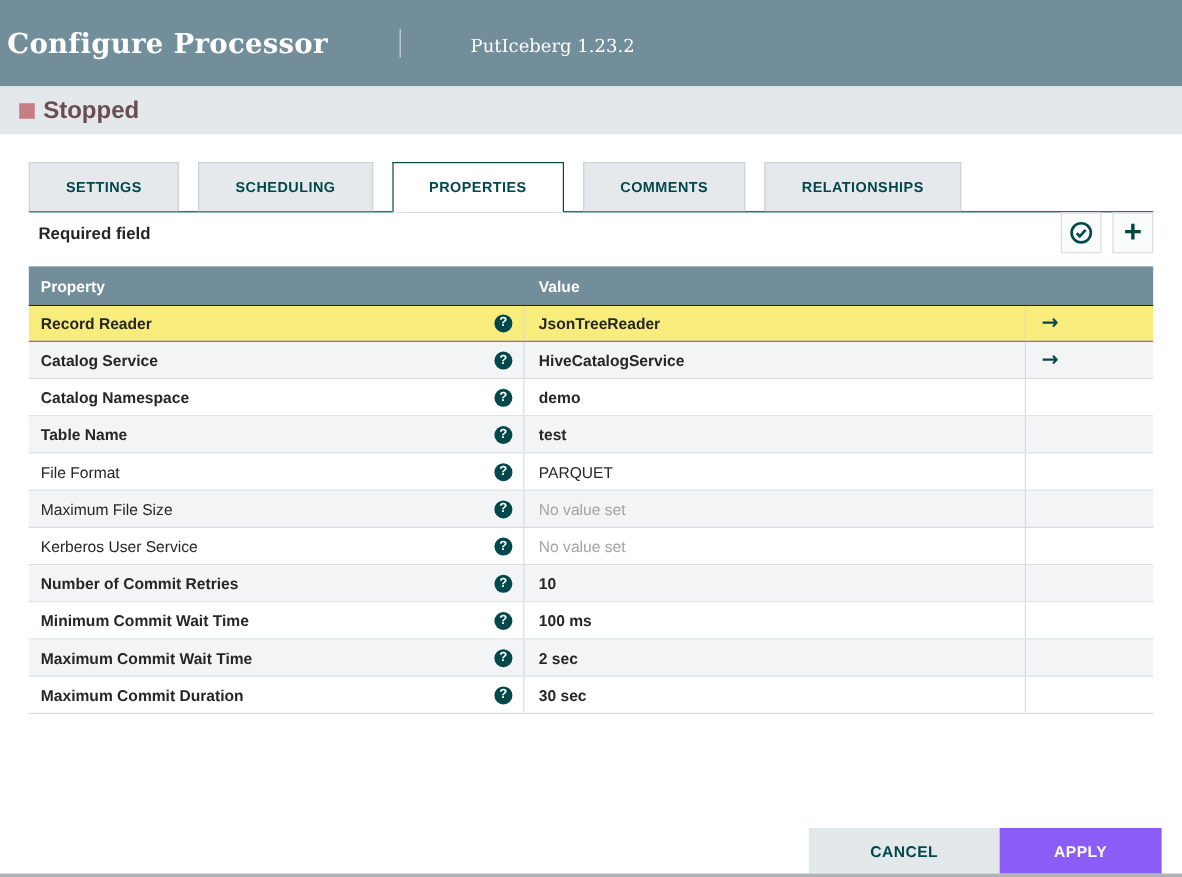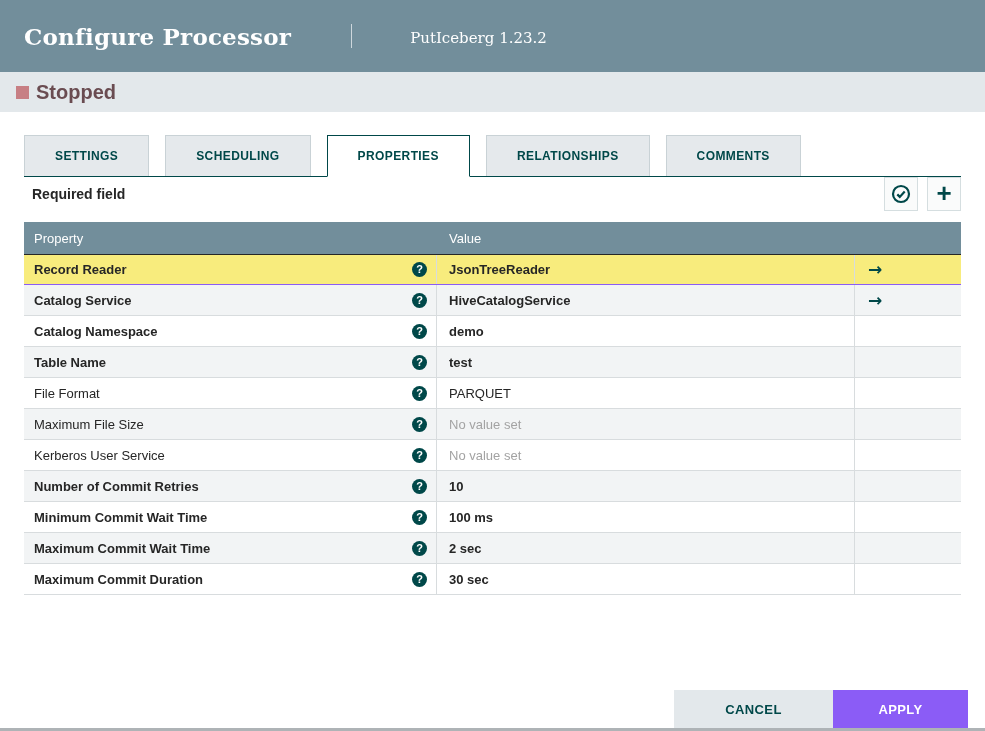"Configure Processor" .dlg-header { padding: 0 24px -> 0 6px }
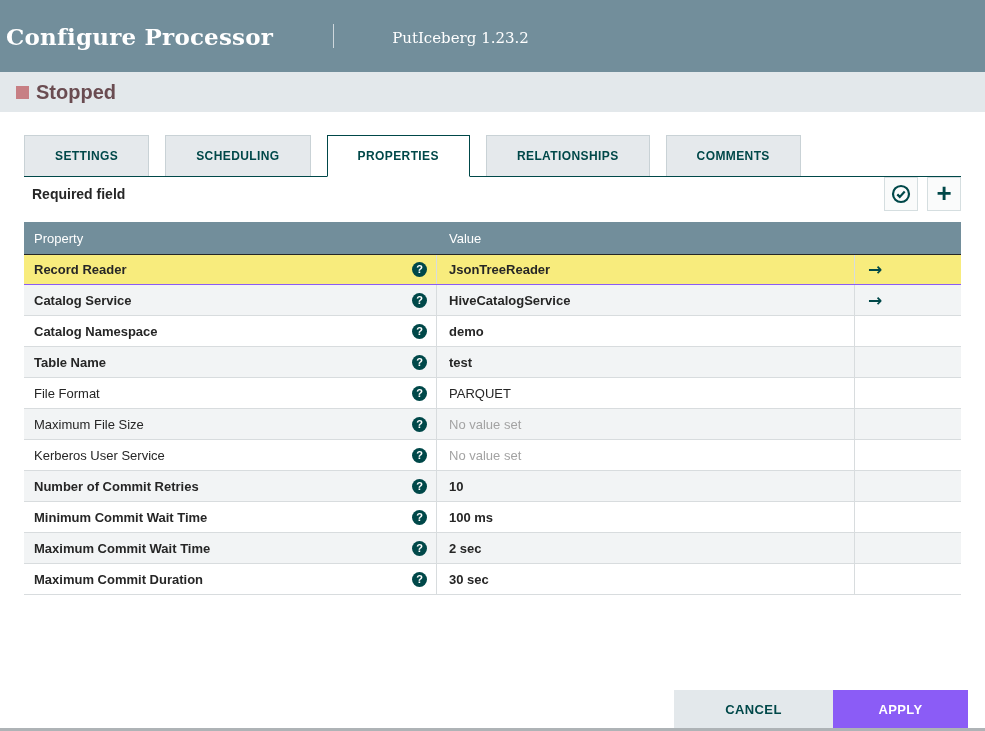"RELATIONSHIPS" div.tab { order: before "COMMENTS" -> after "COMMENTS" }
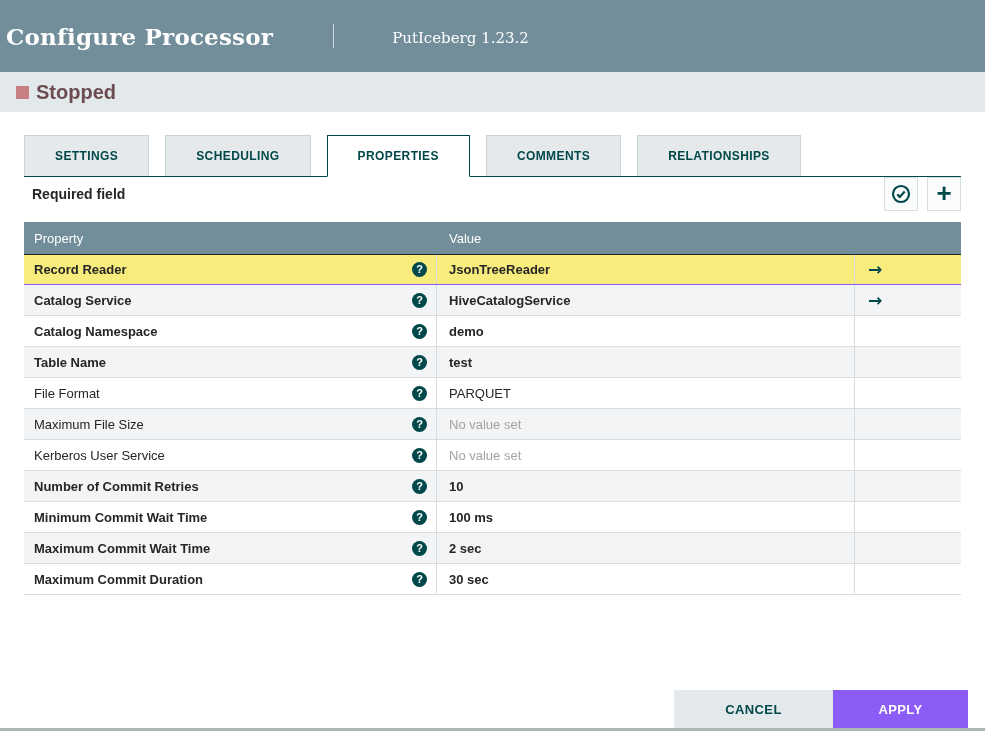"Property" .t-header { font-weight: normal -> bold }
